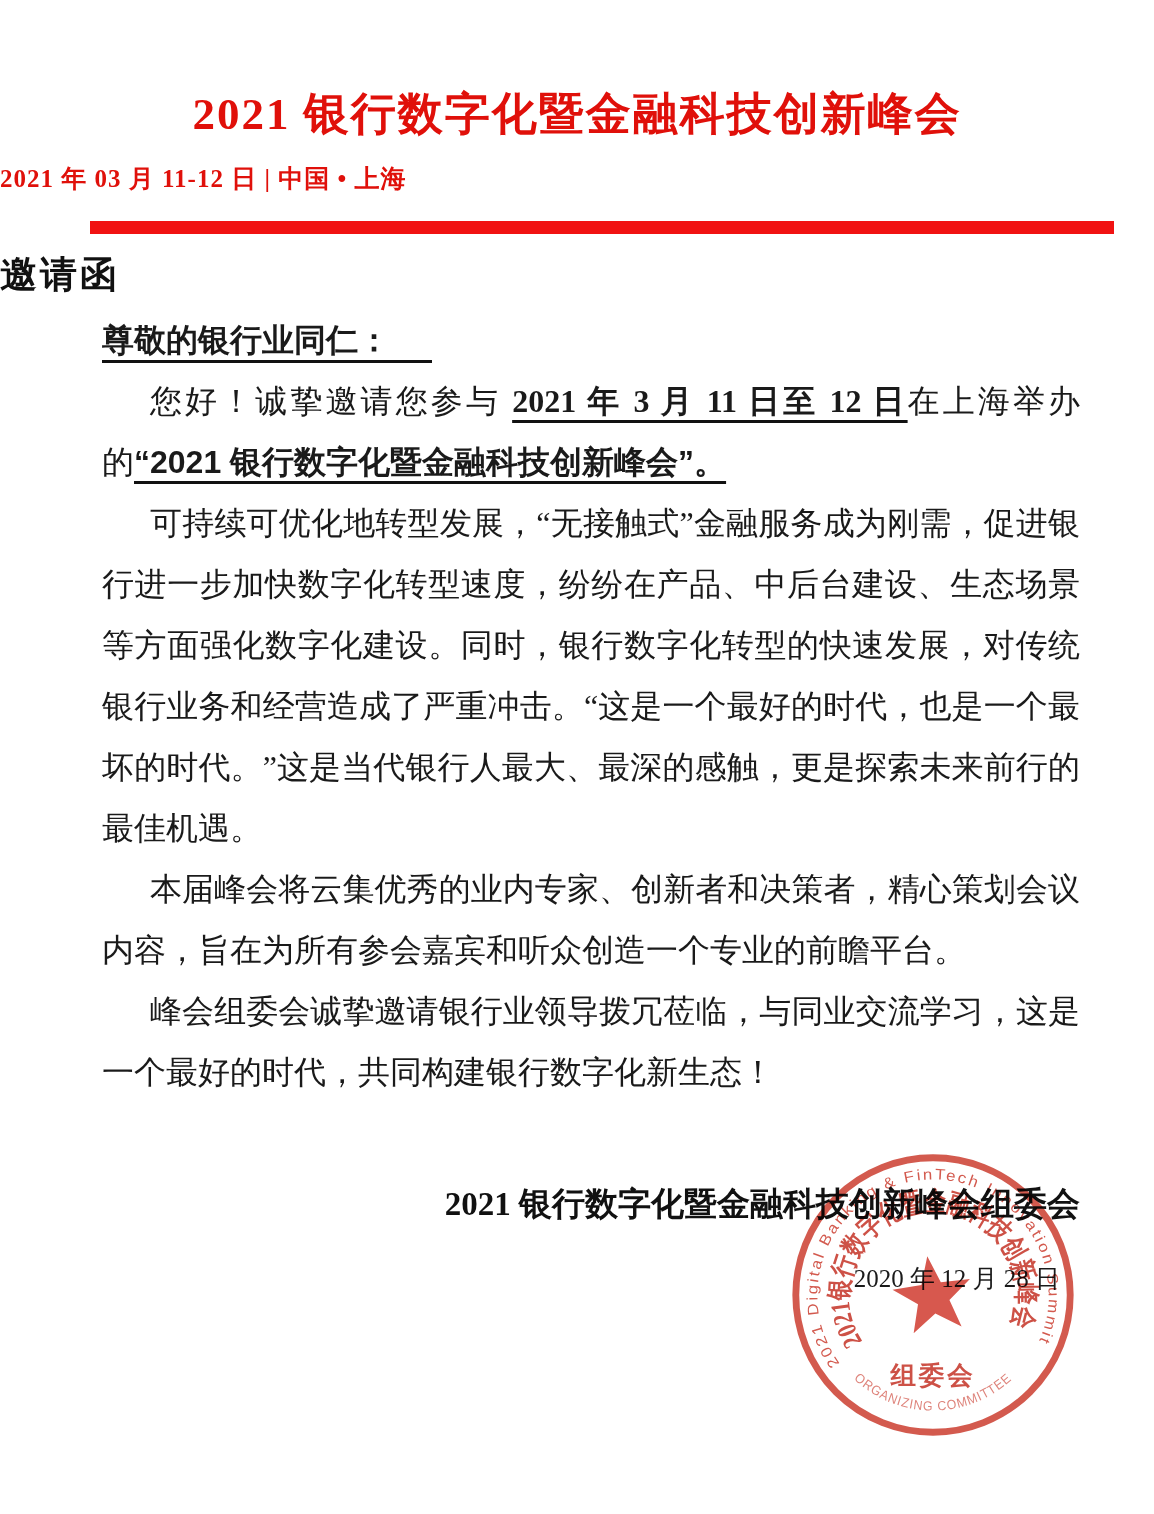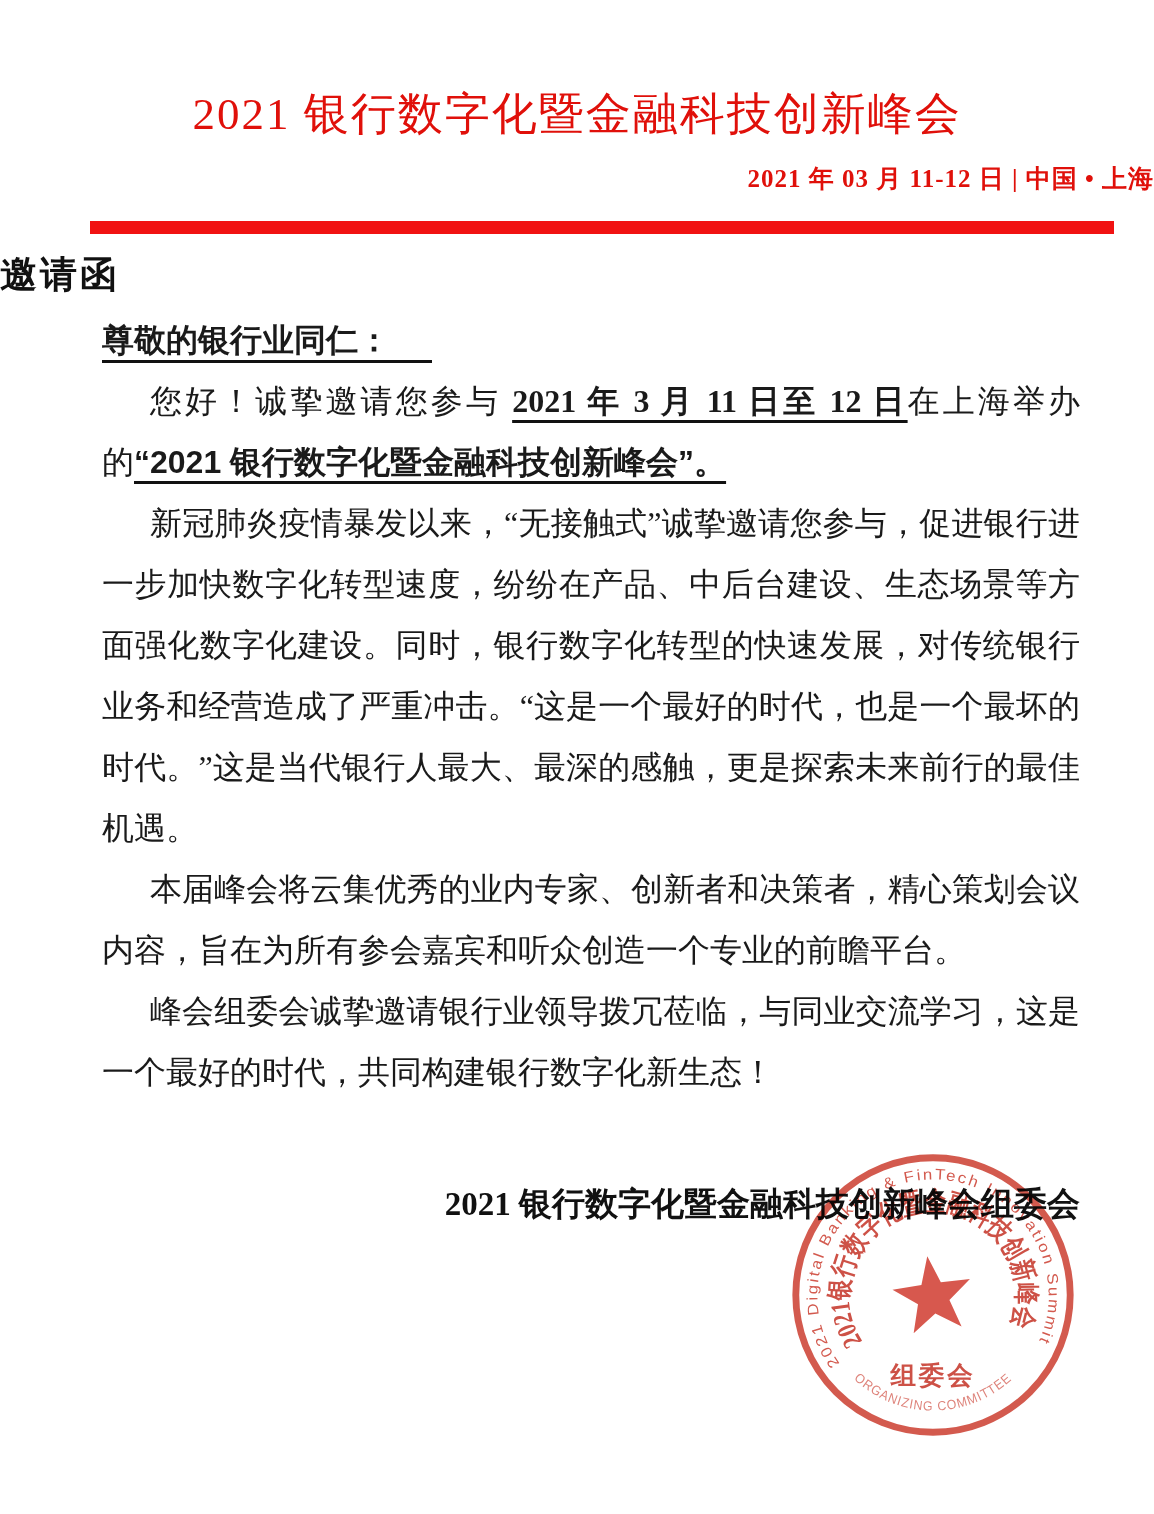"2021 银行数字化暨金融科技创新峰会" .summit-title { font-weight: normal -> bold }
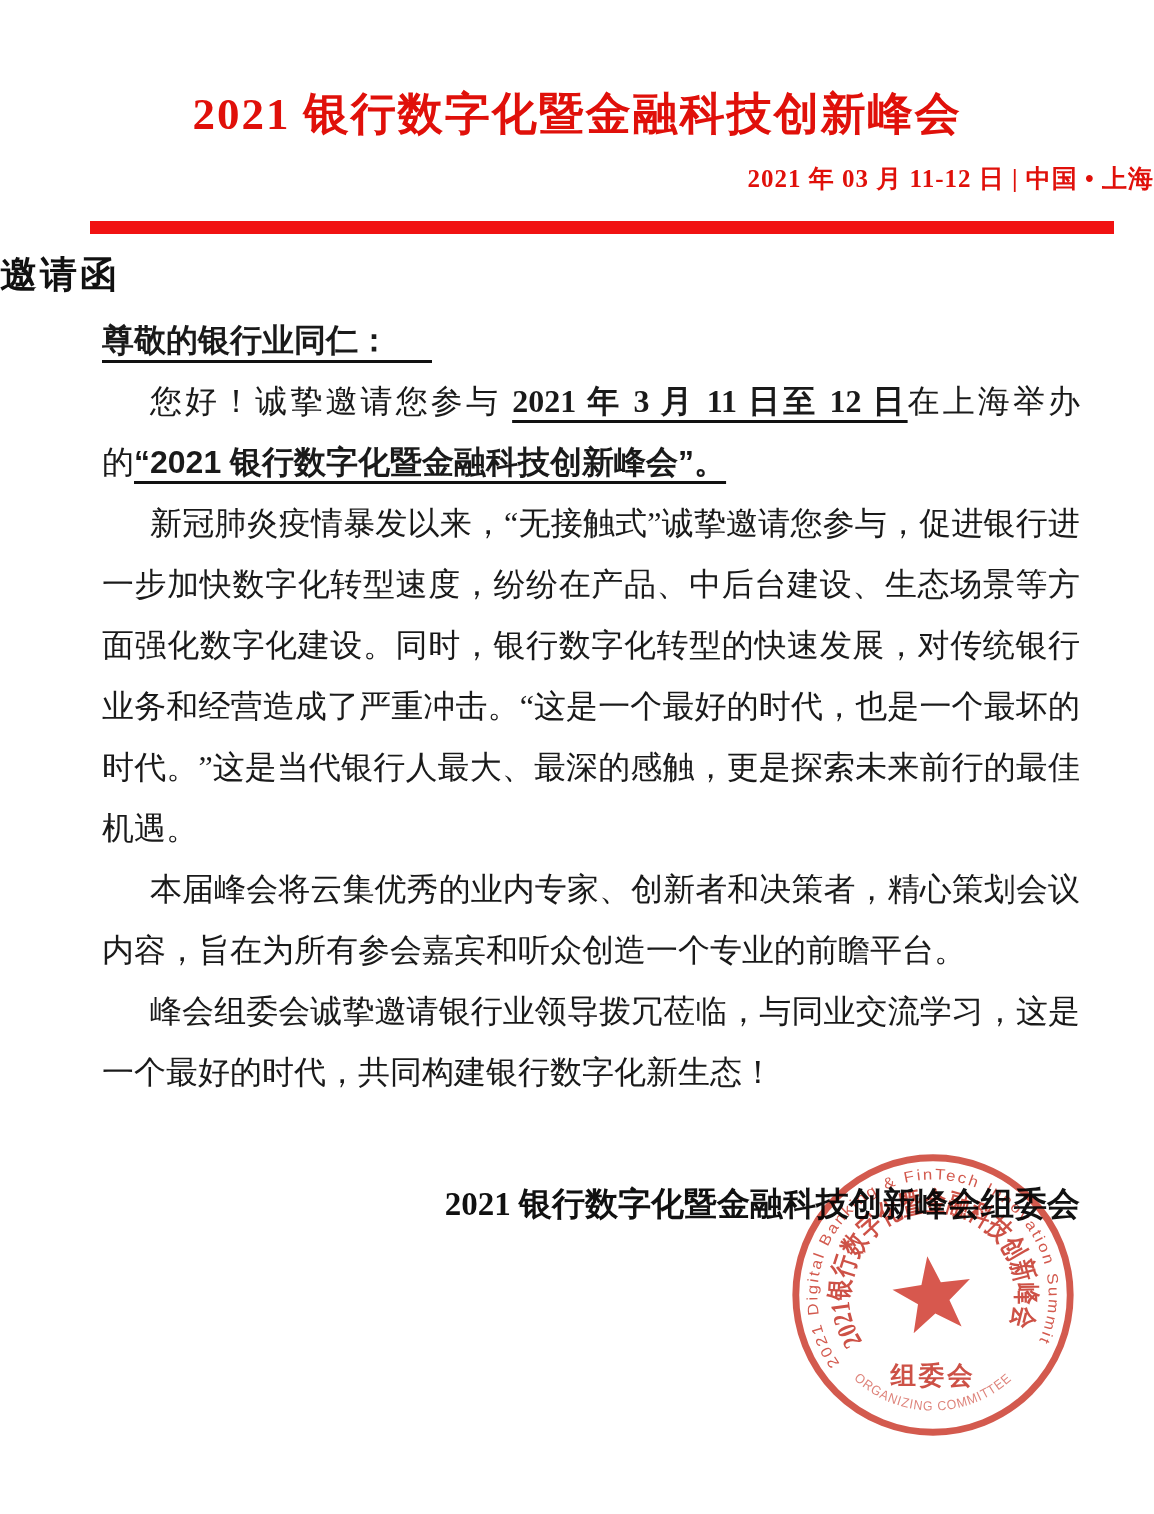"2021 年 03 月 11-12" .summit-date { text-align: right -> left }
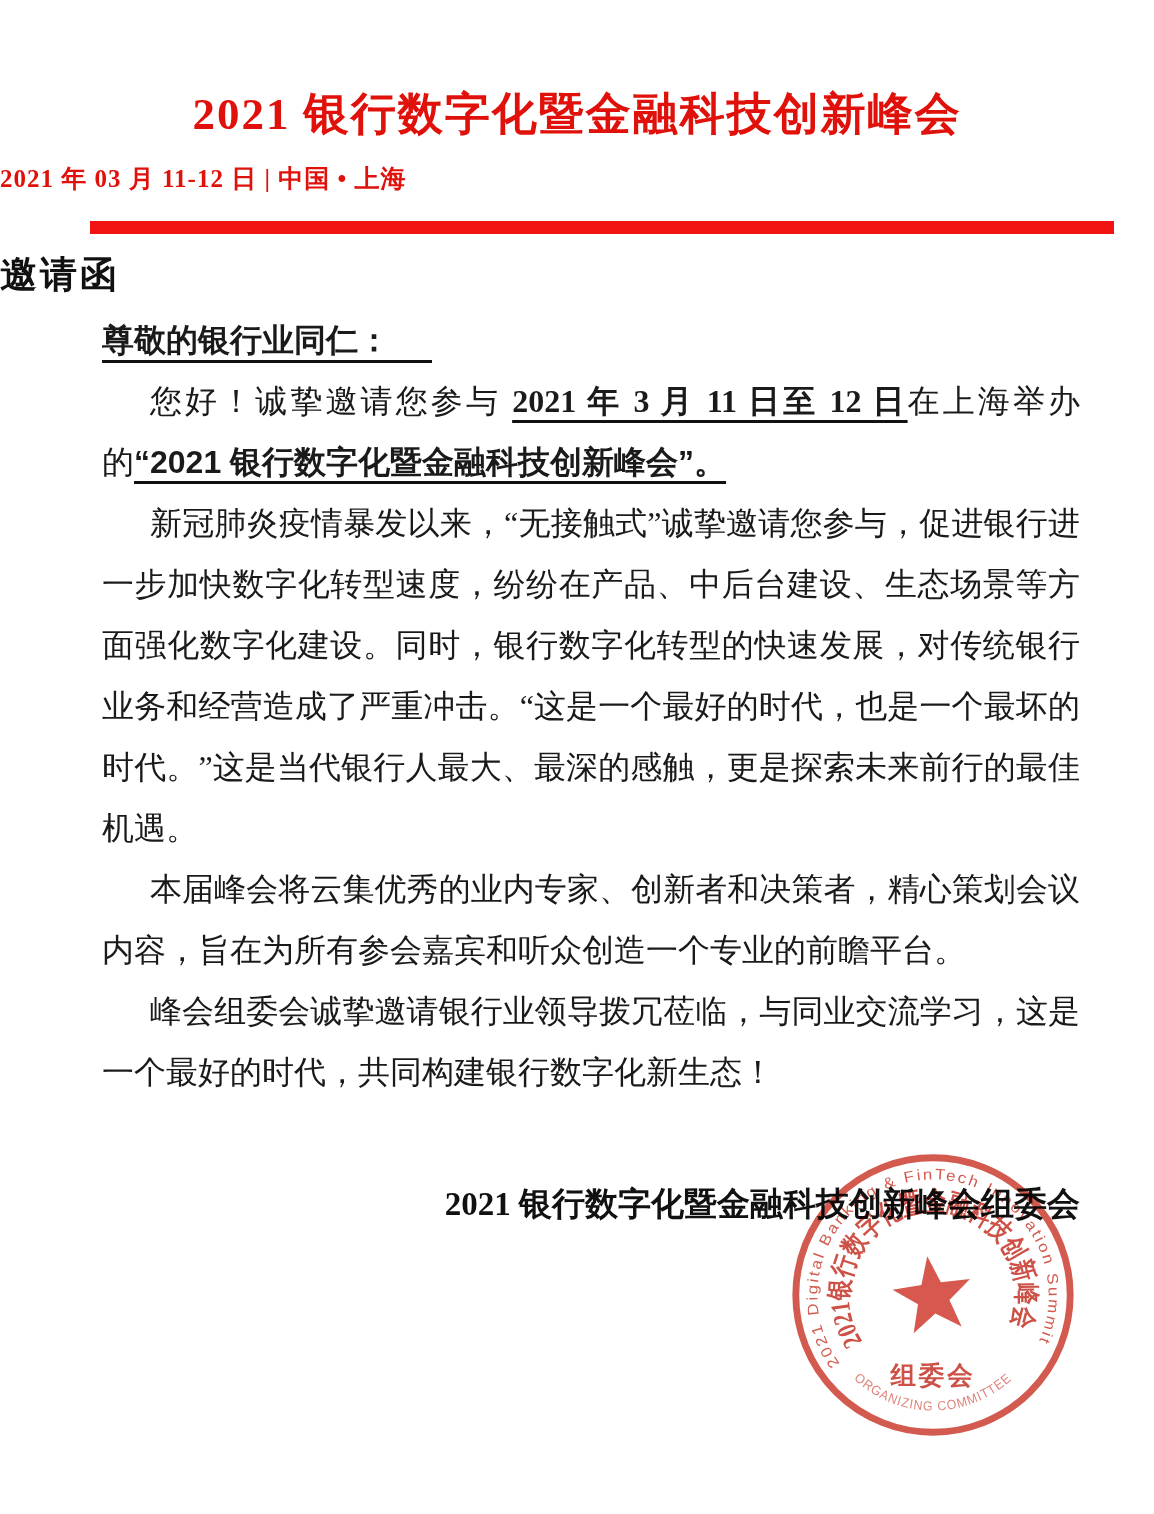"新冠肺炎疫情暴发以来，“无接触式”诚挚邀请您参与，促进银行进一步加快数字化转型速" p.para { text: 新冠肺炎疫情暴发以来，“无接触式”诚挚邀请您参与 -> 可持续可优化地转型发展，“无接触式”金融服务成为刚需 }
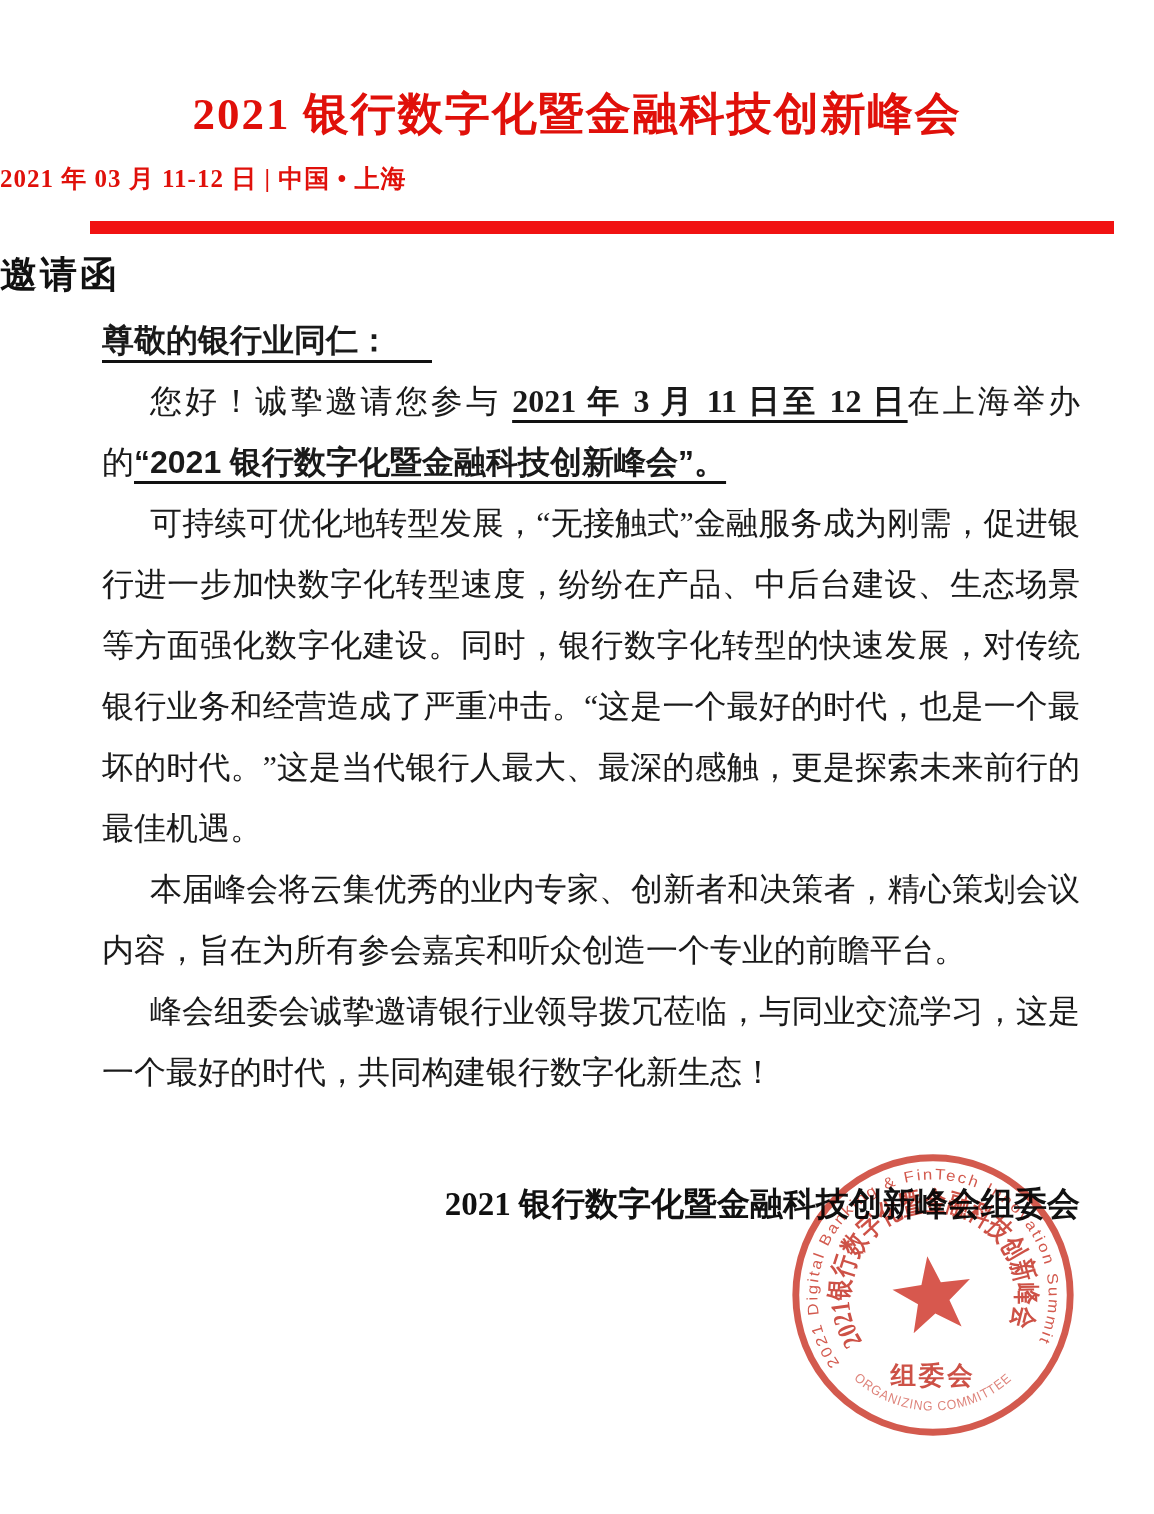"2020 年 12 月 28" div.signature-date { html: none -> <div>2020 年 12 月 28 日</div> }
